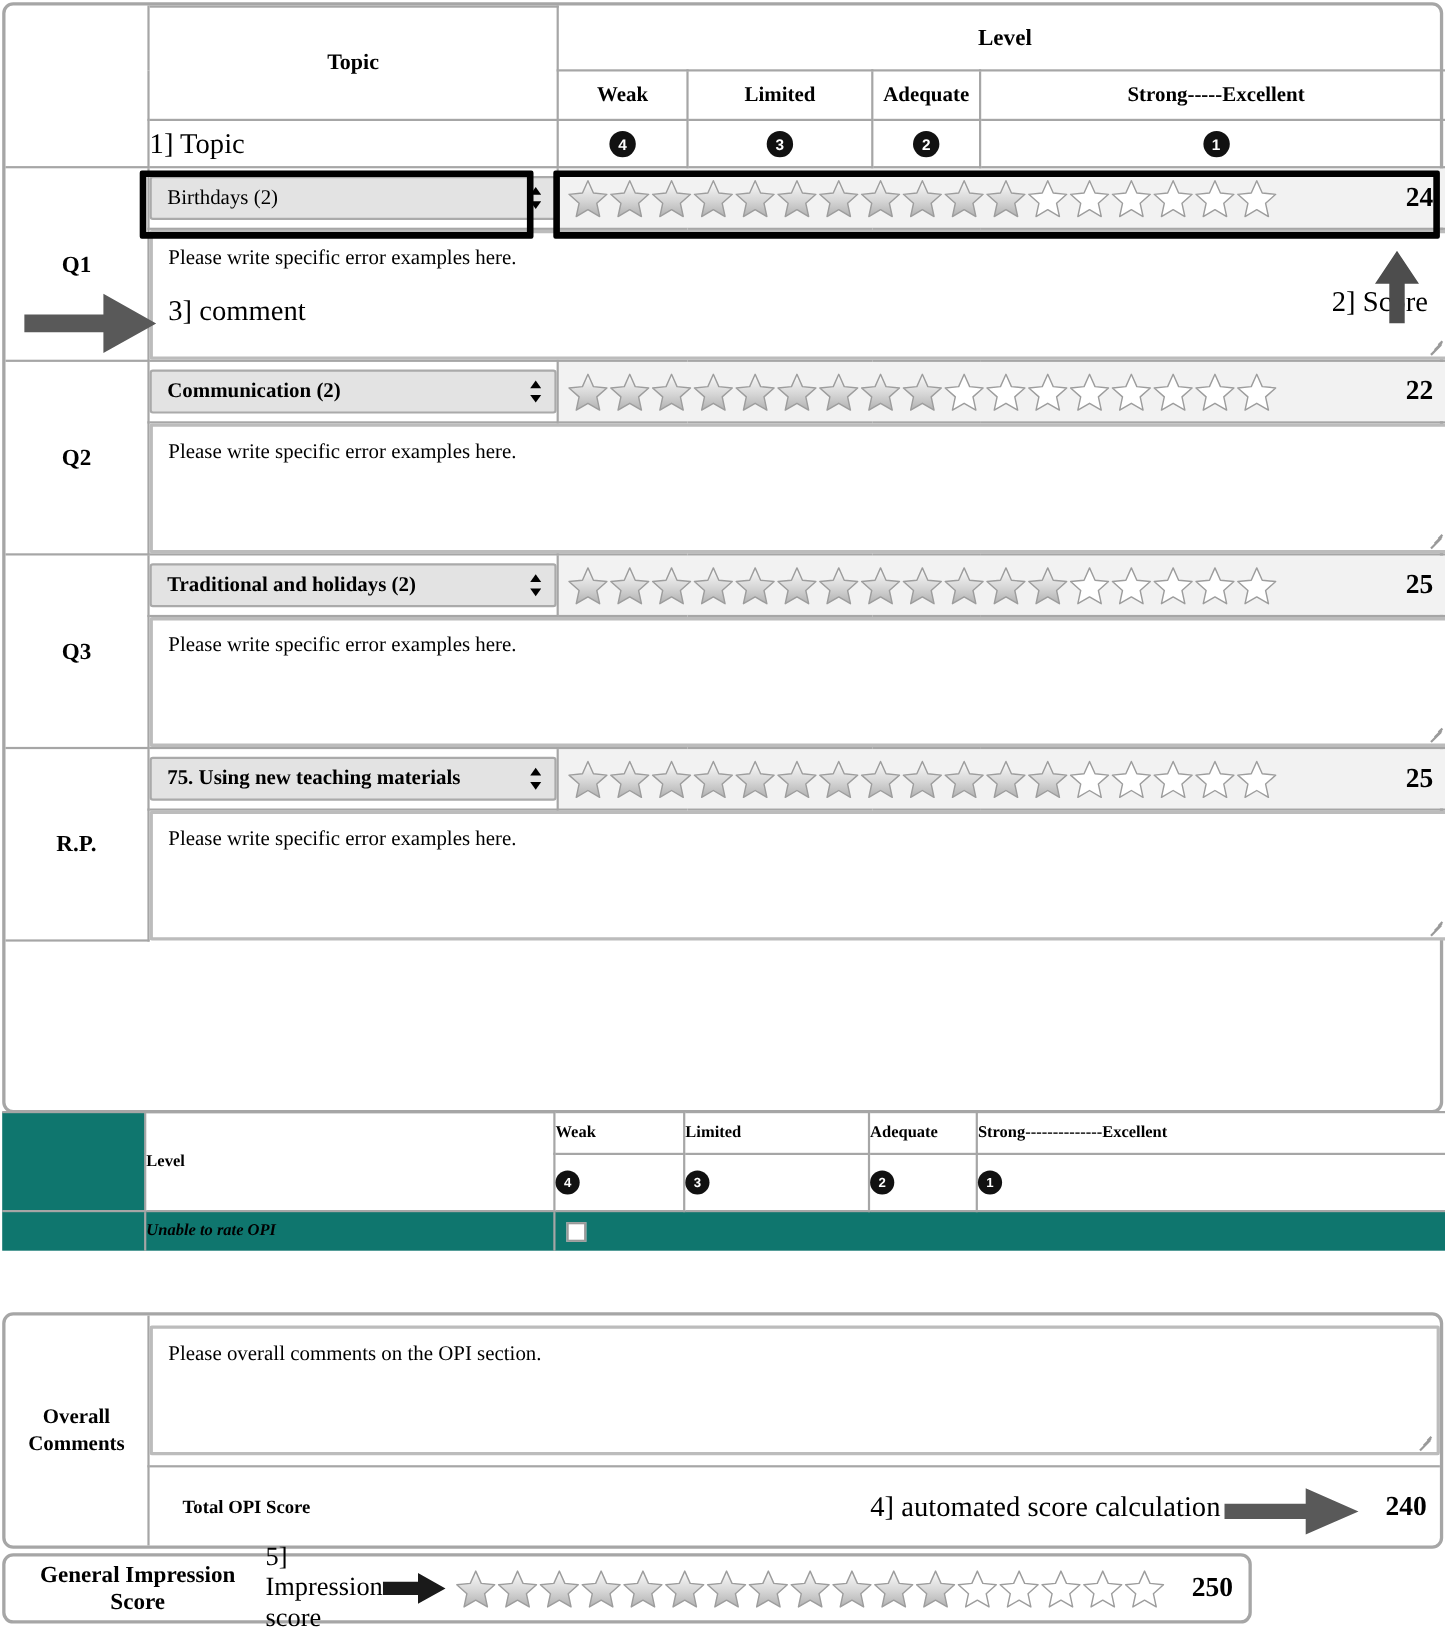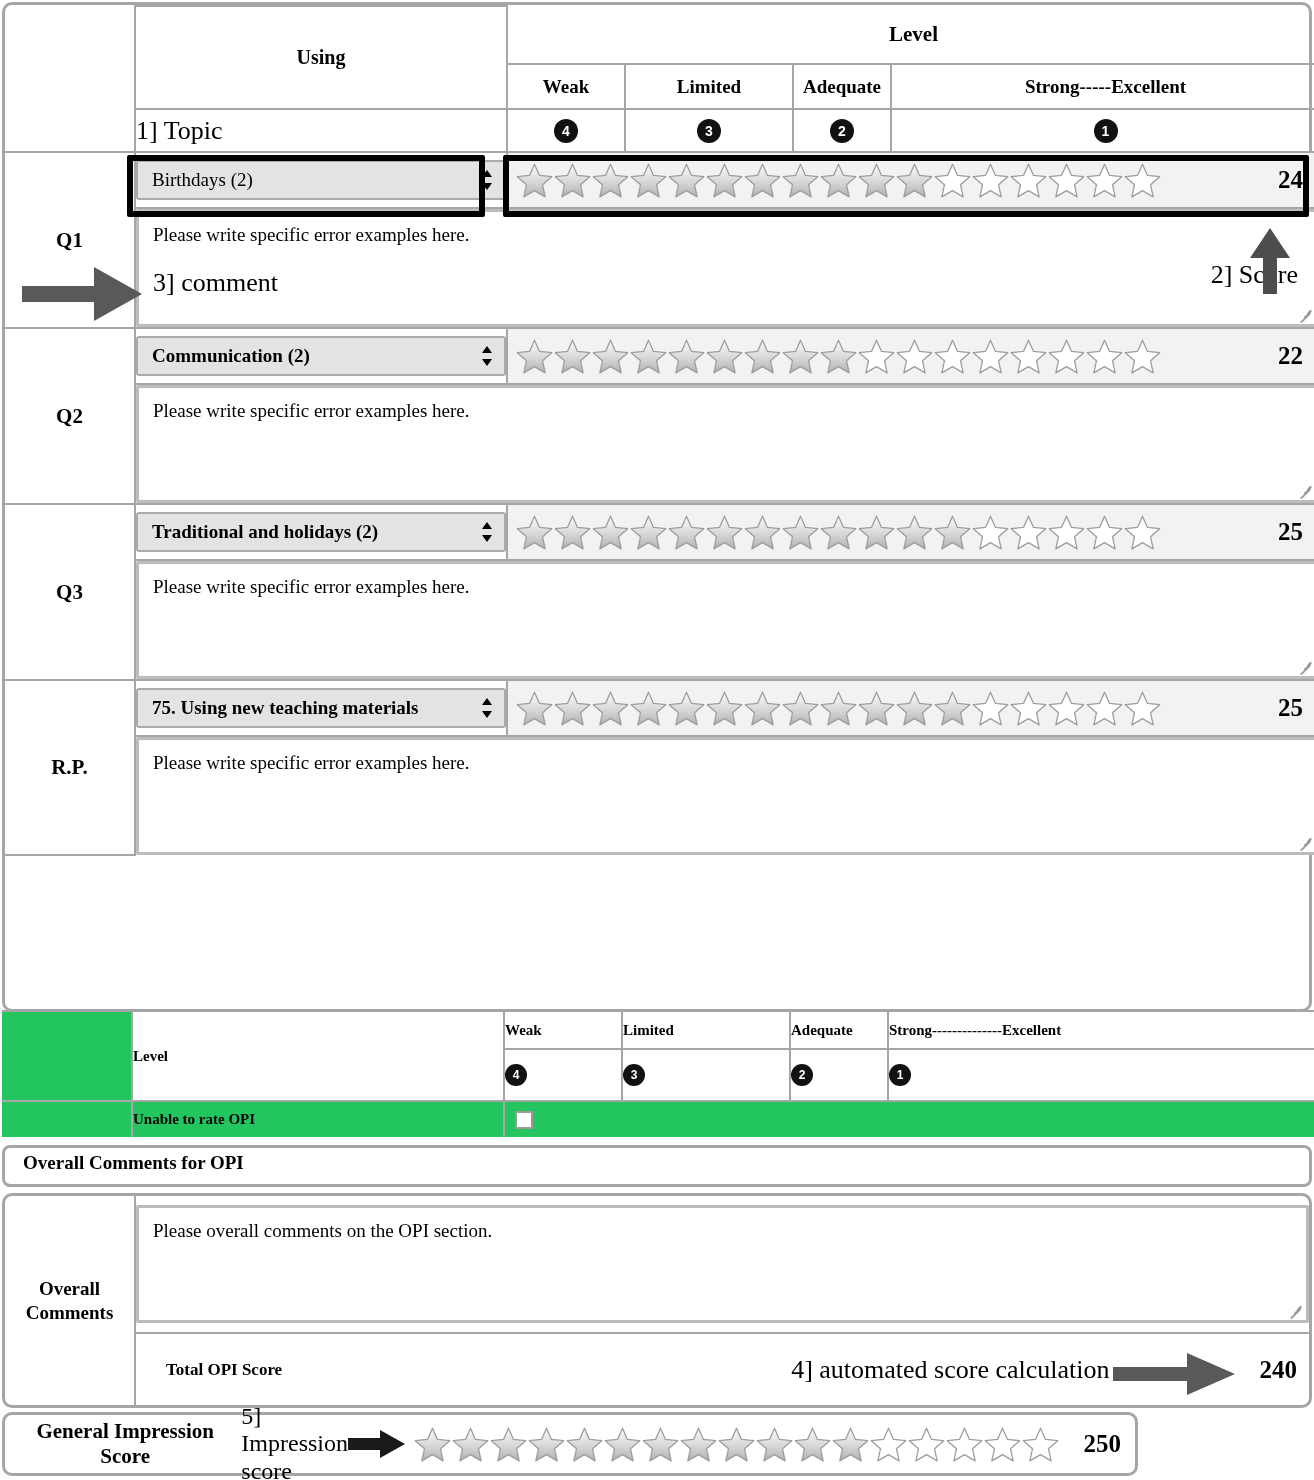"Using" td.topic-head { text: Using -> Topic }
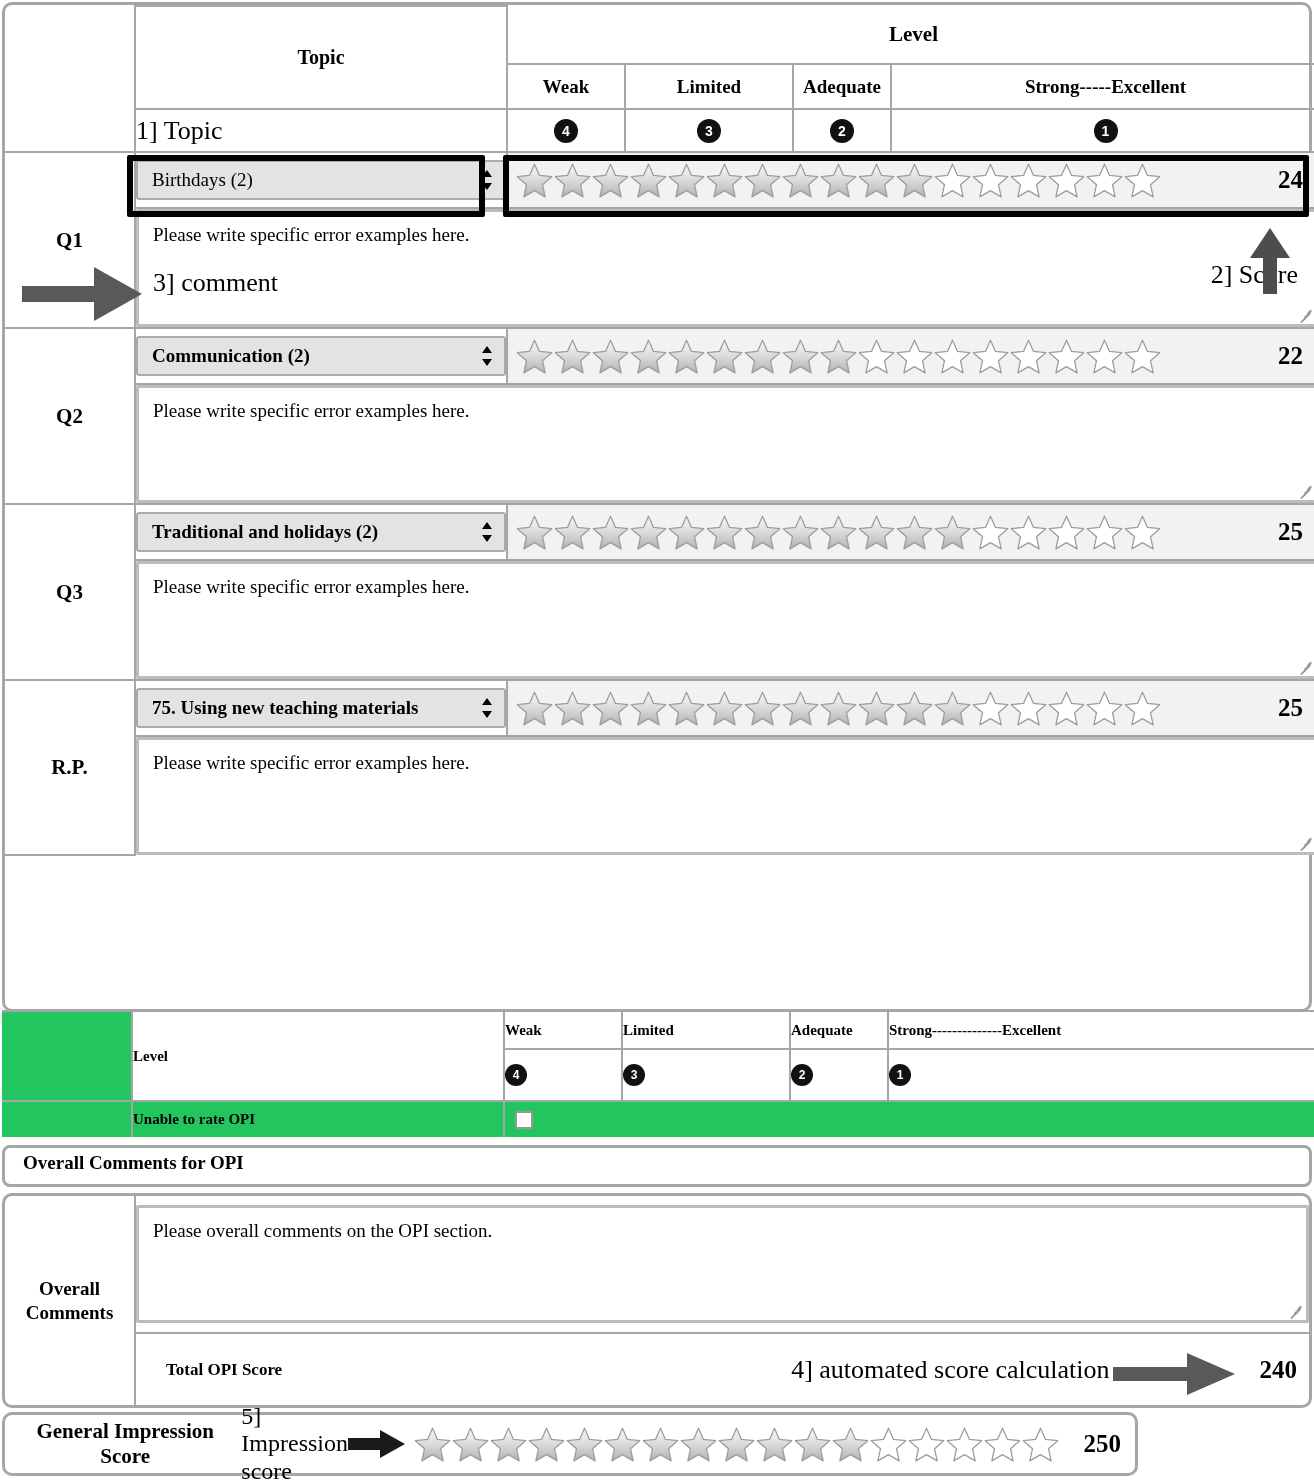"Unable to rate OPI" .grayc { background: #22c55e -> #0f766e; font-style: none -> italic }
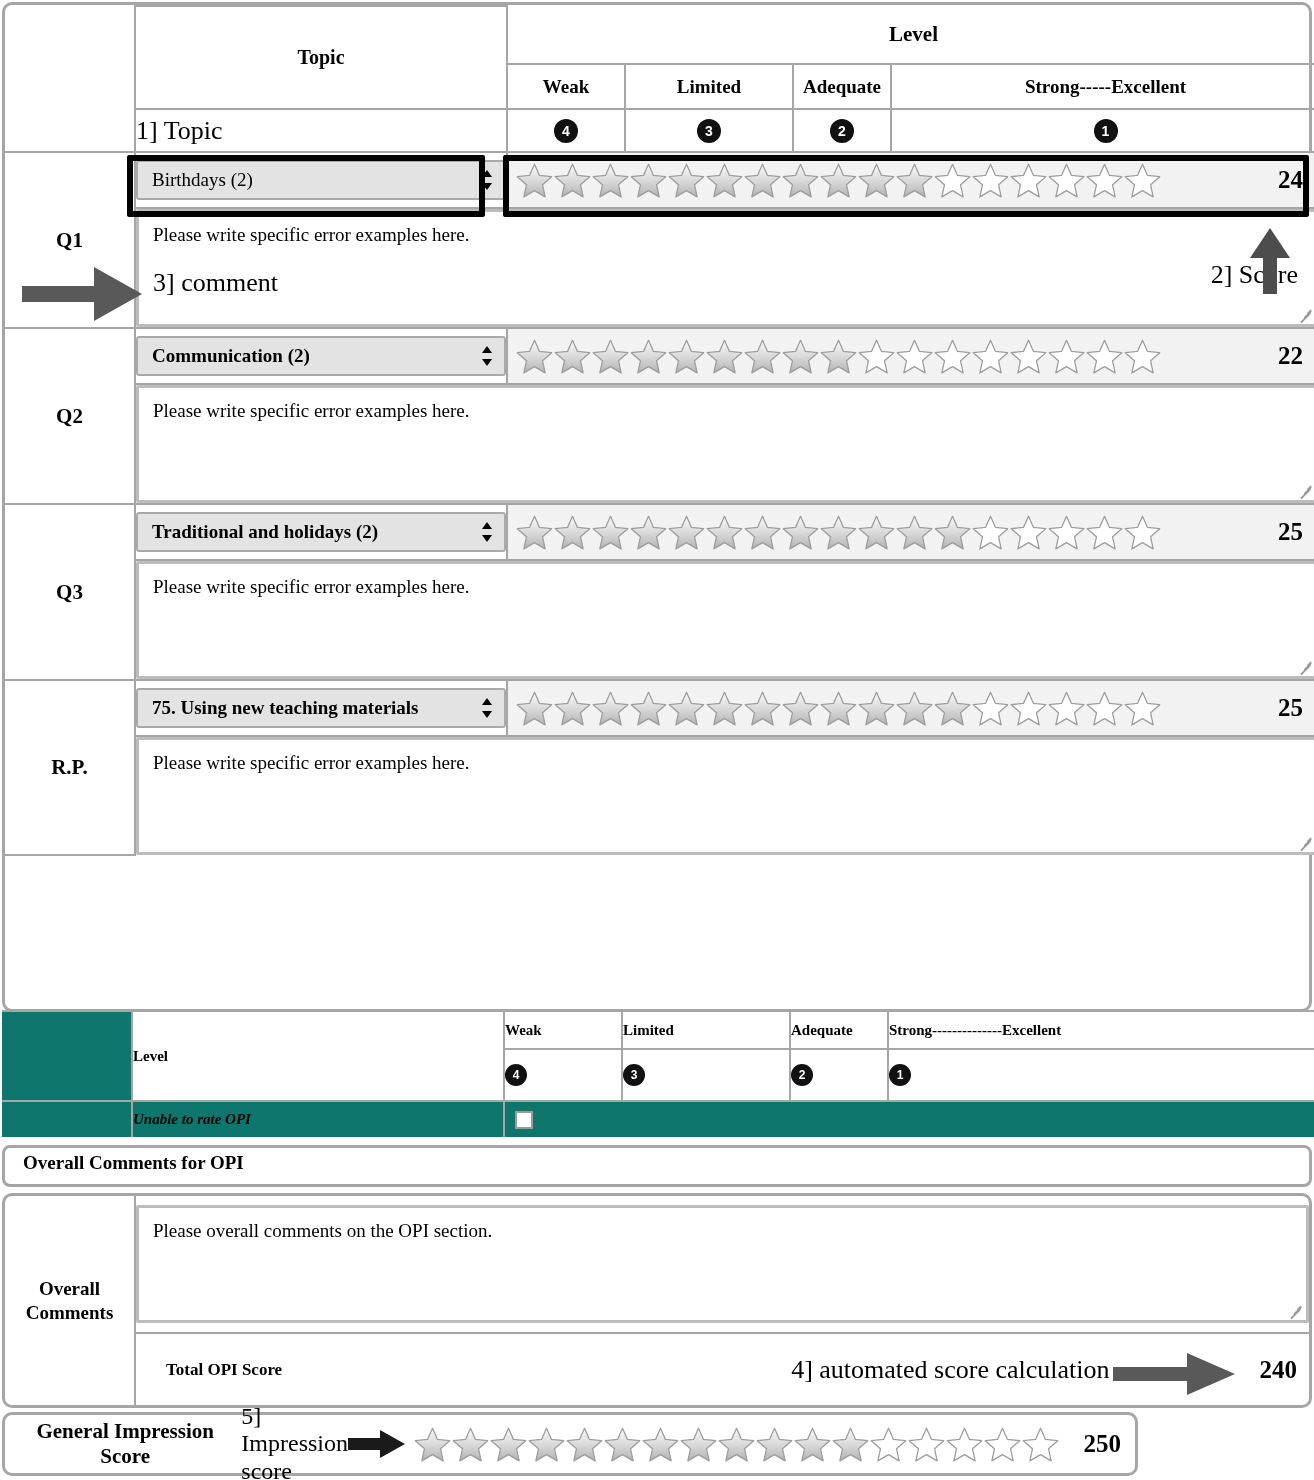"Overall Comments for OPI" div.panel { html: <div> <div>Overall Comments for OPI</div> </div> -> none }
